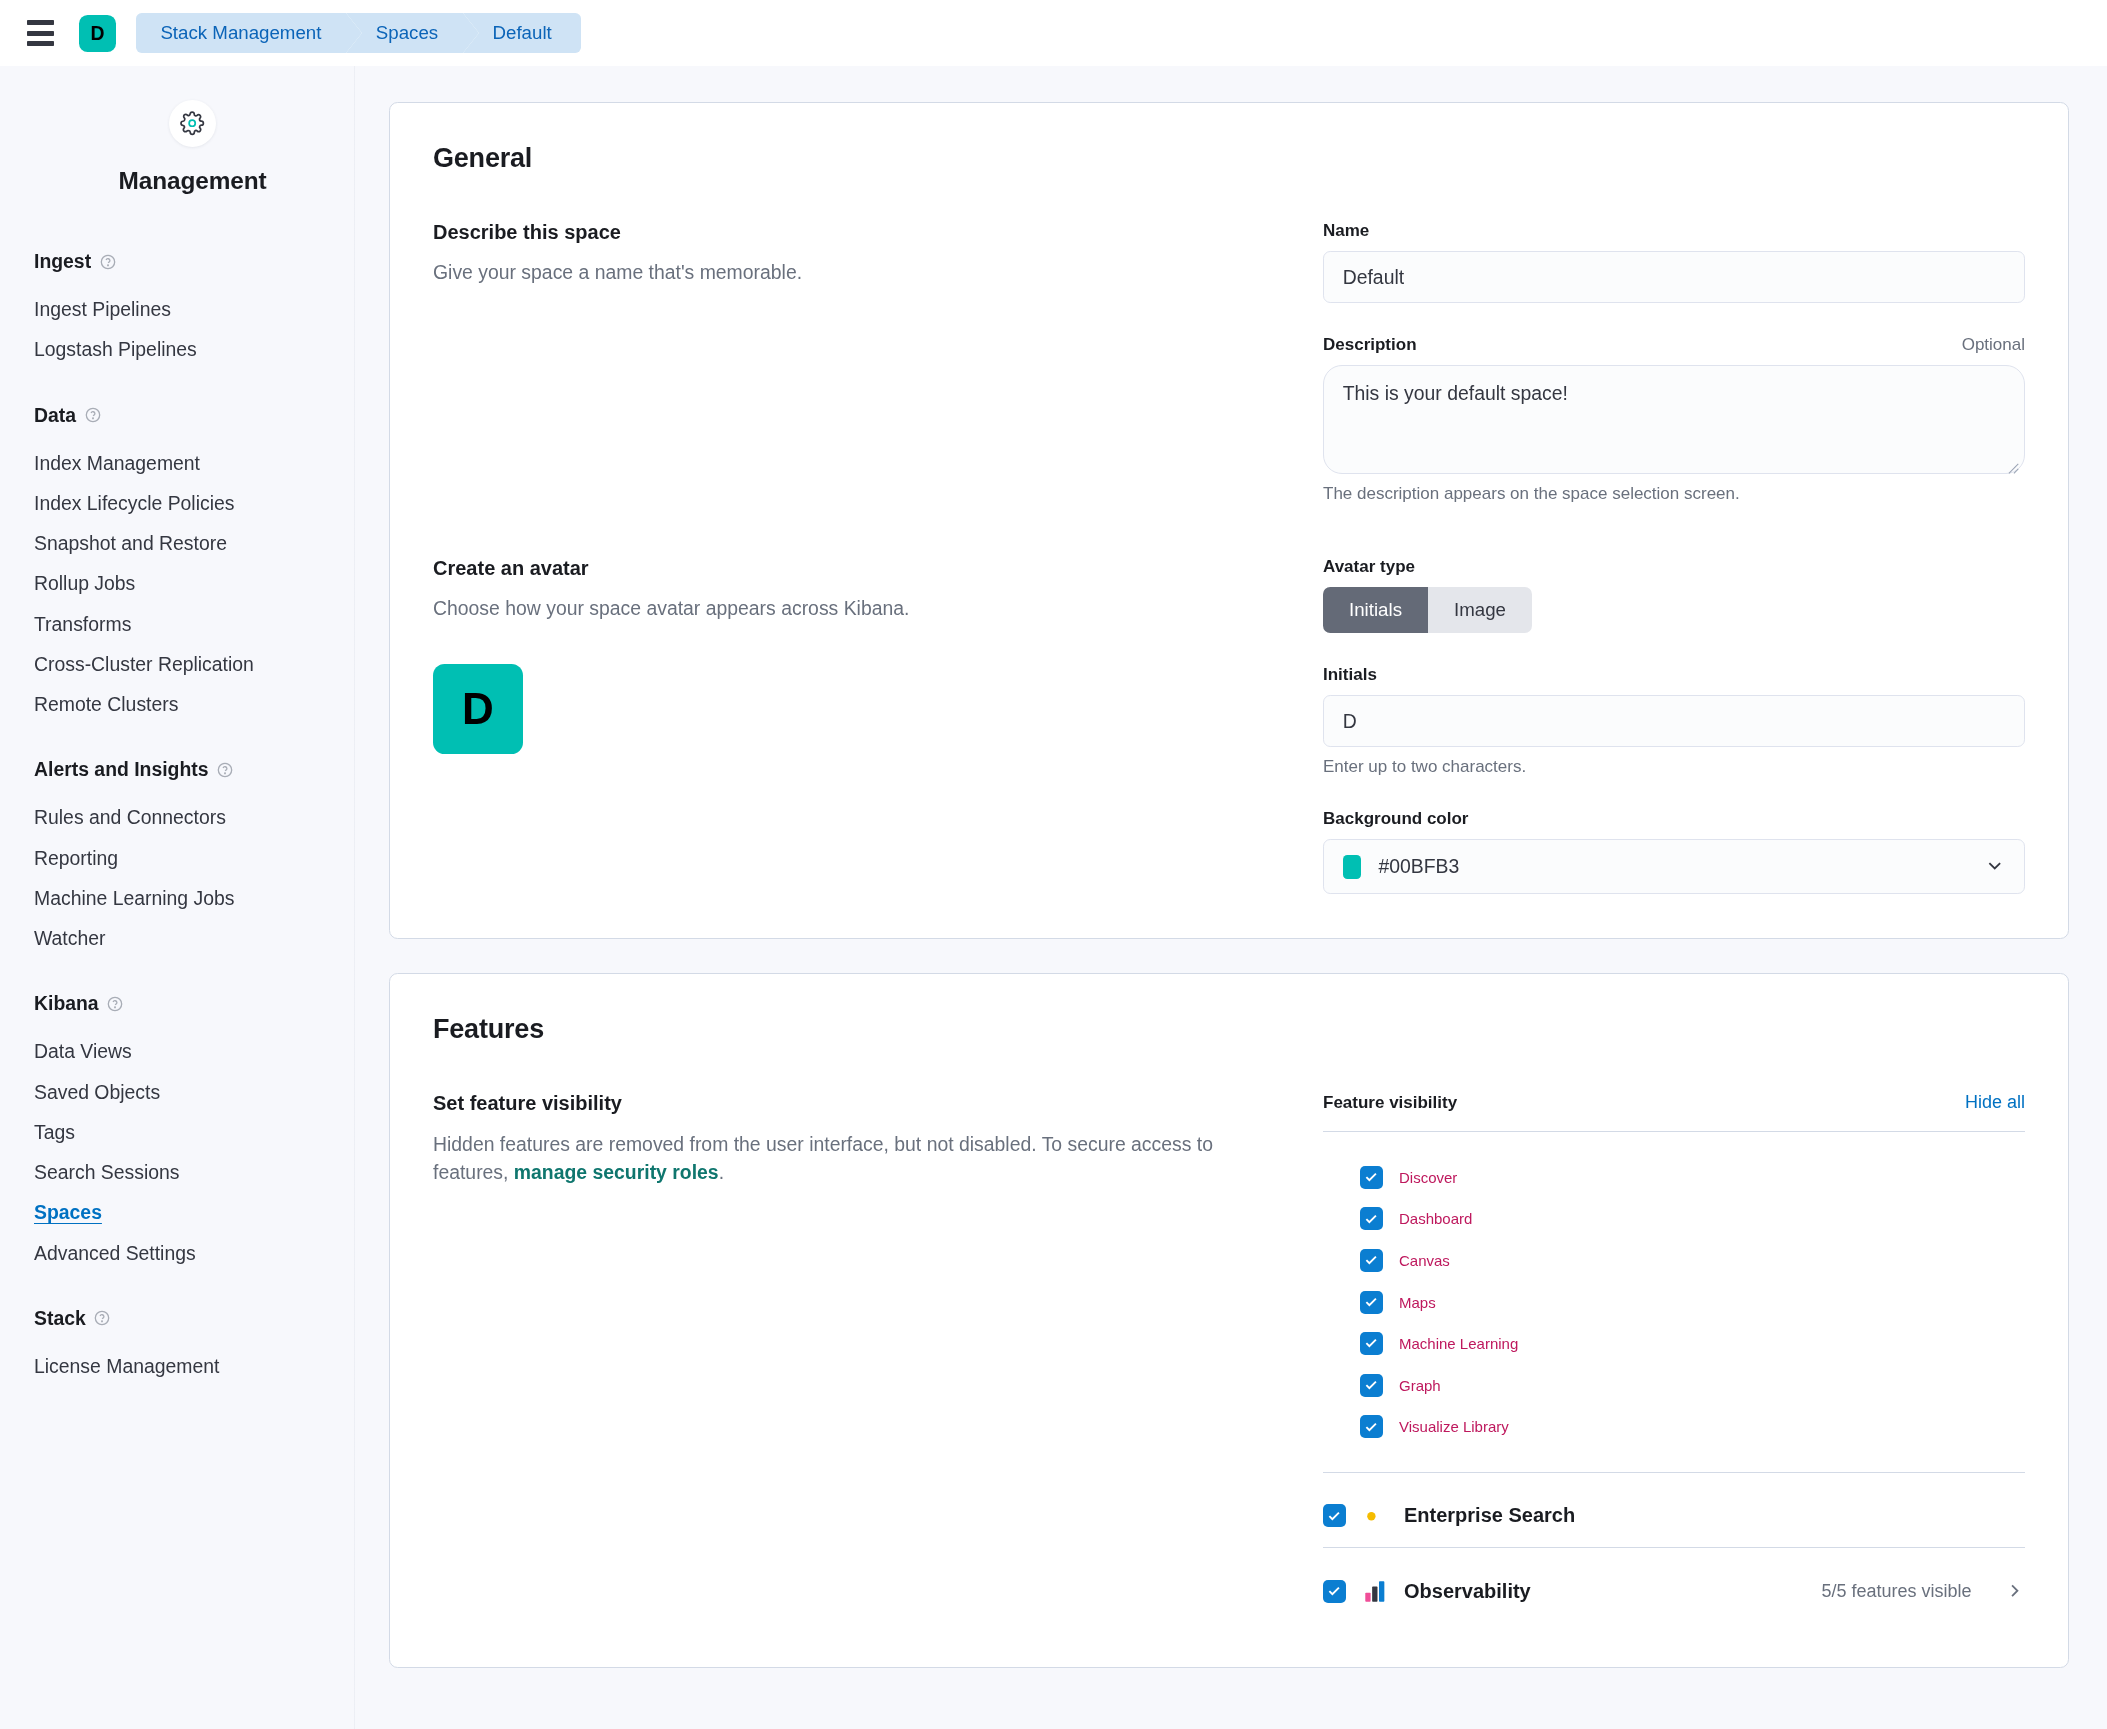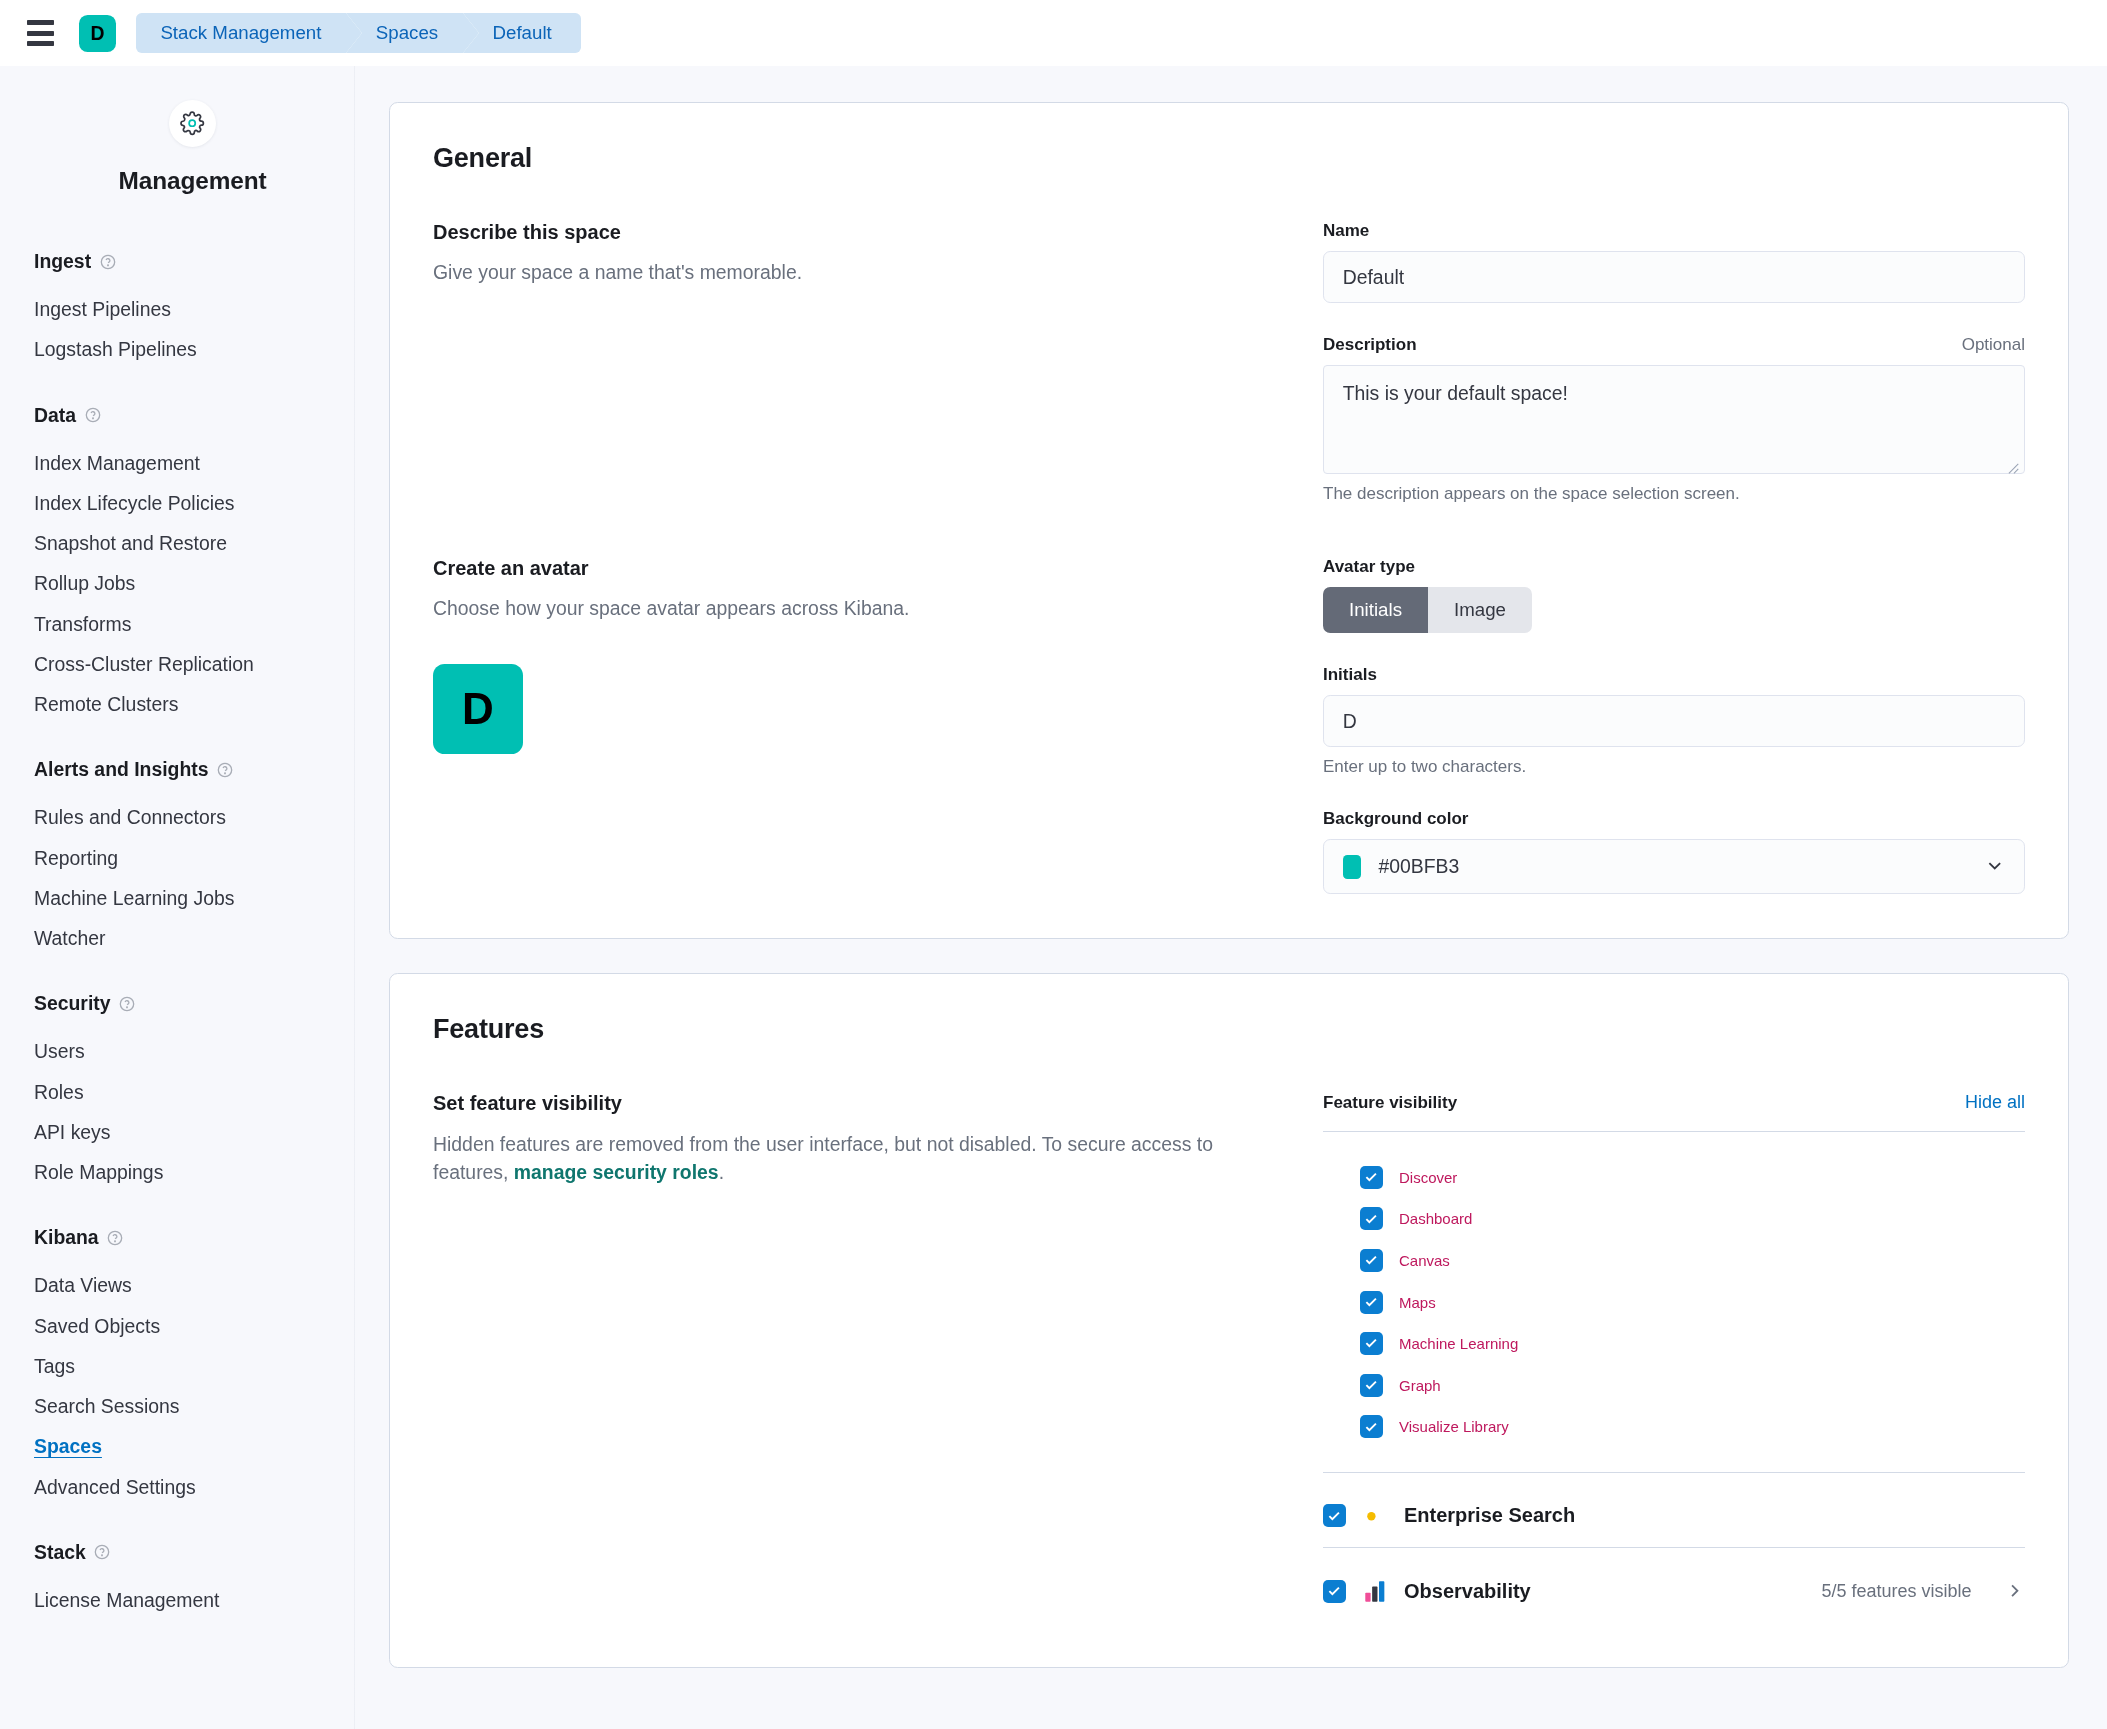"This is your default space!" .textarea-box { border-radius: 4px -> 19px }
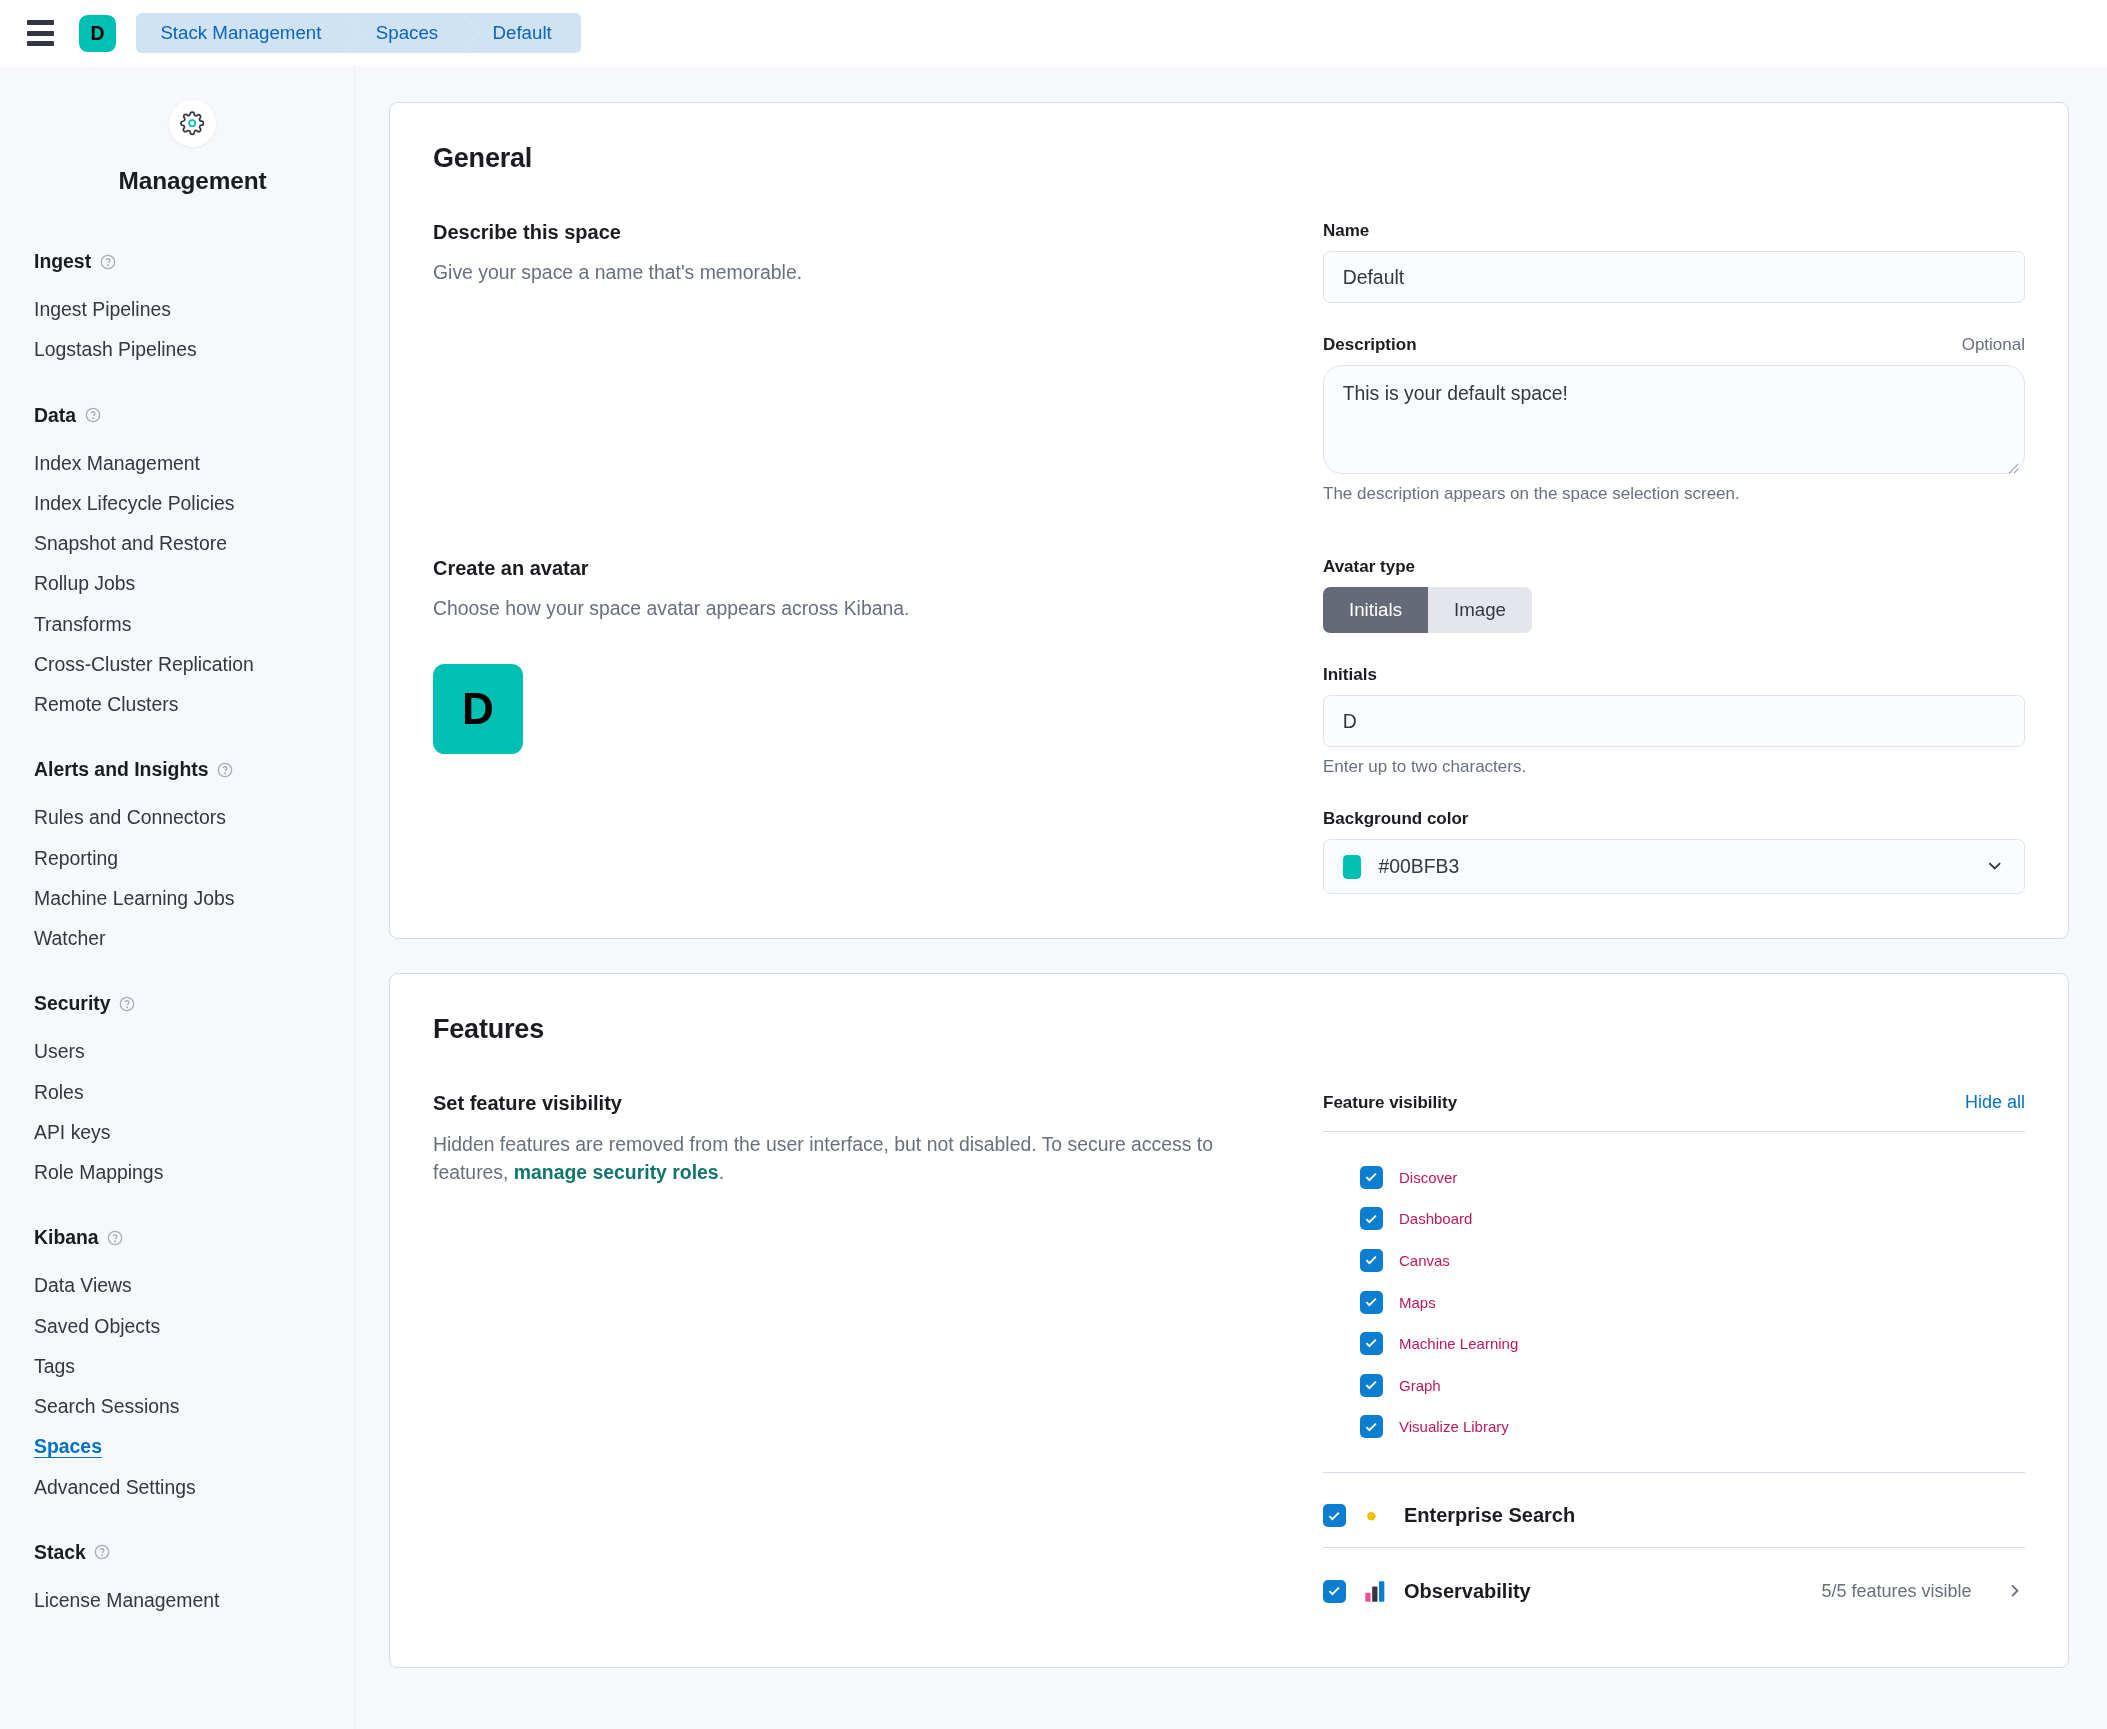"Security" div.nav-group { html: <div> <div> <span>Security</span> <span> <svg> <circle></circle> <path></path> <circle></circle> </svg> </span> </div> <div>Users</div> <div>Roles</div> <div>API keys</div> <div>Role Mappings</div> </div> -> none }
